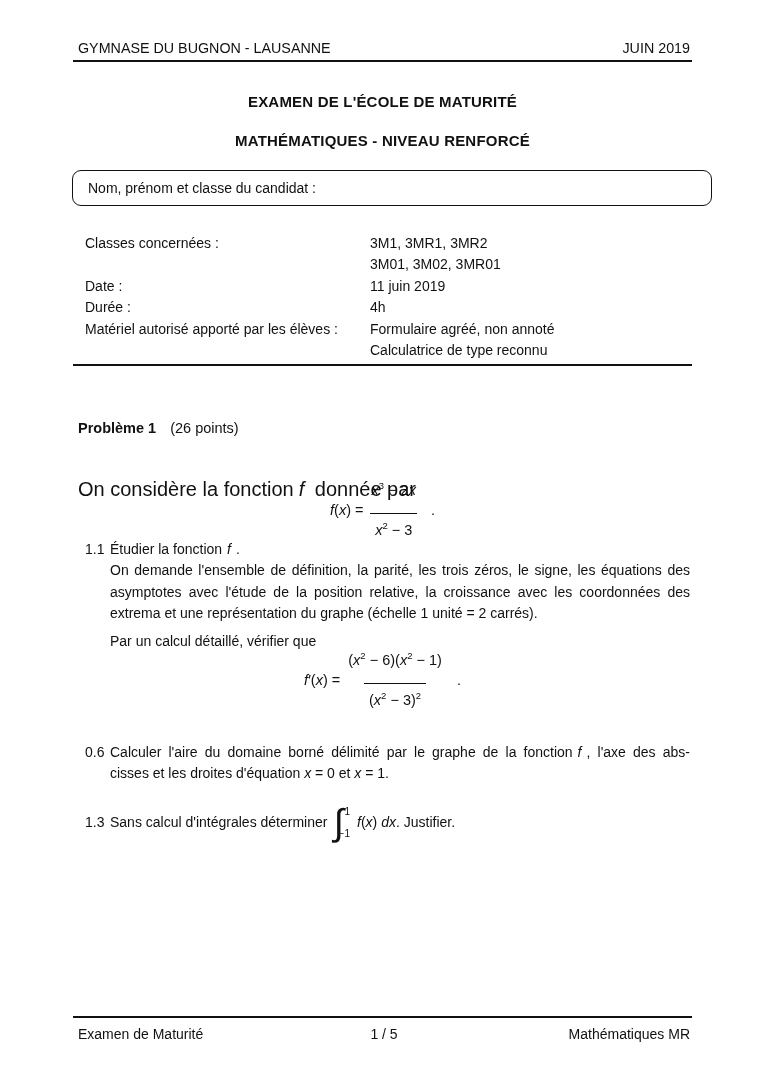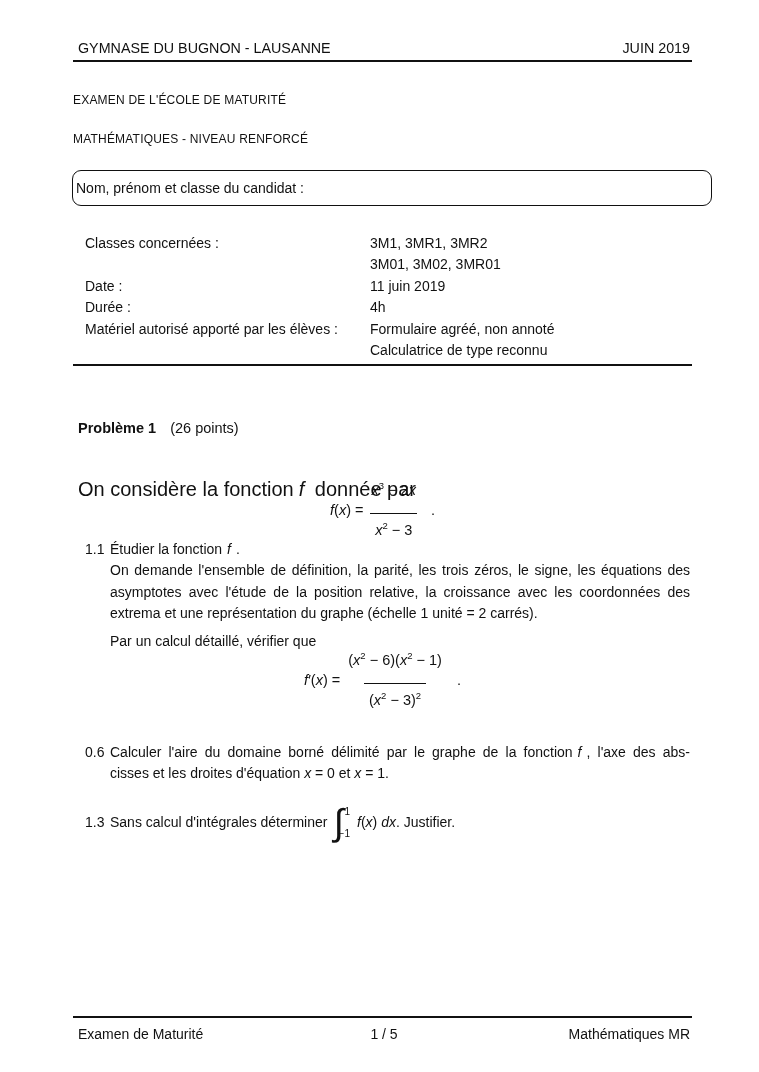"EXAMEN DE L'ÉCOLE DE MATURITÉ" .title-line { font-size: 12px -> 15px; font-weight: none -> bold; text-align: none -> center }
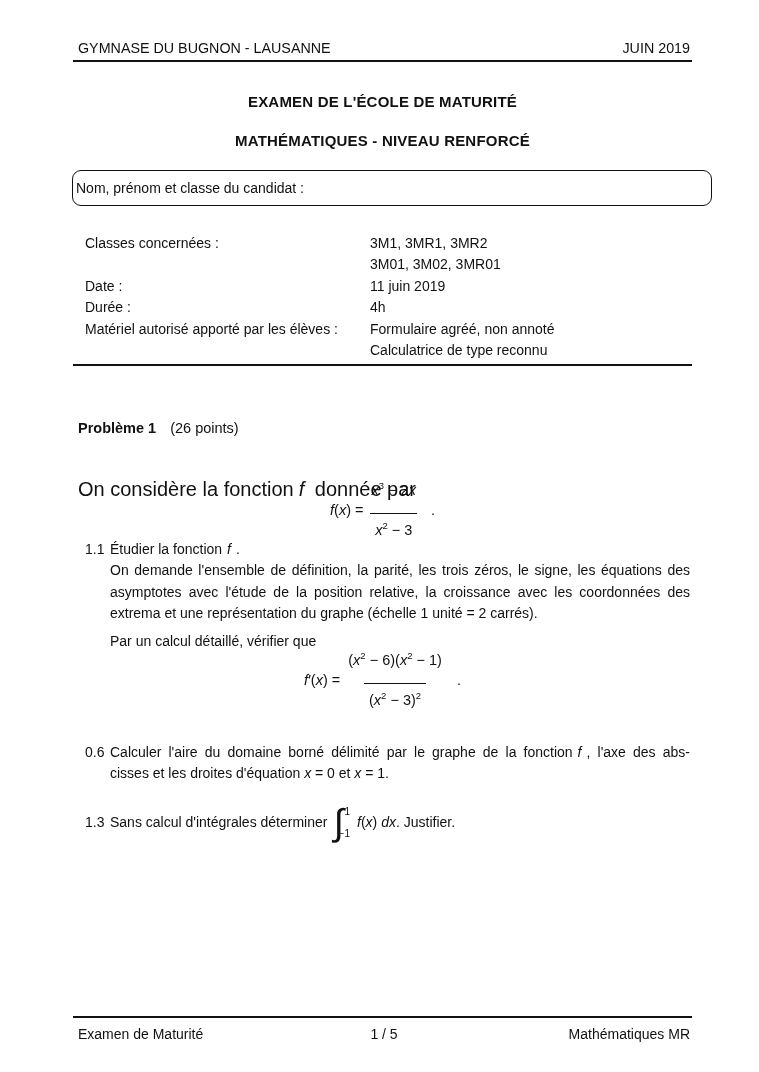"Nom, prénom et classe du" .name-box { padding-left: 3px -> 15px }
